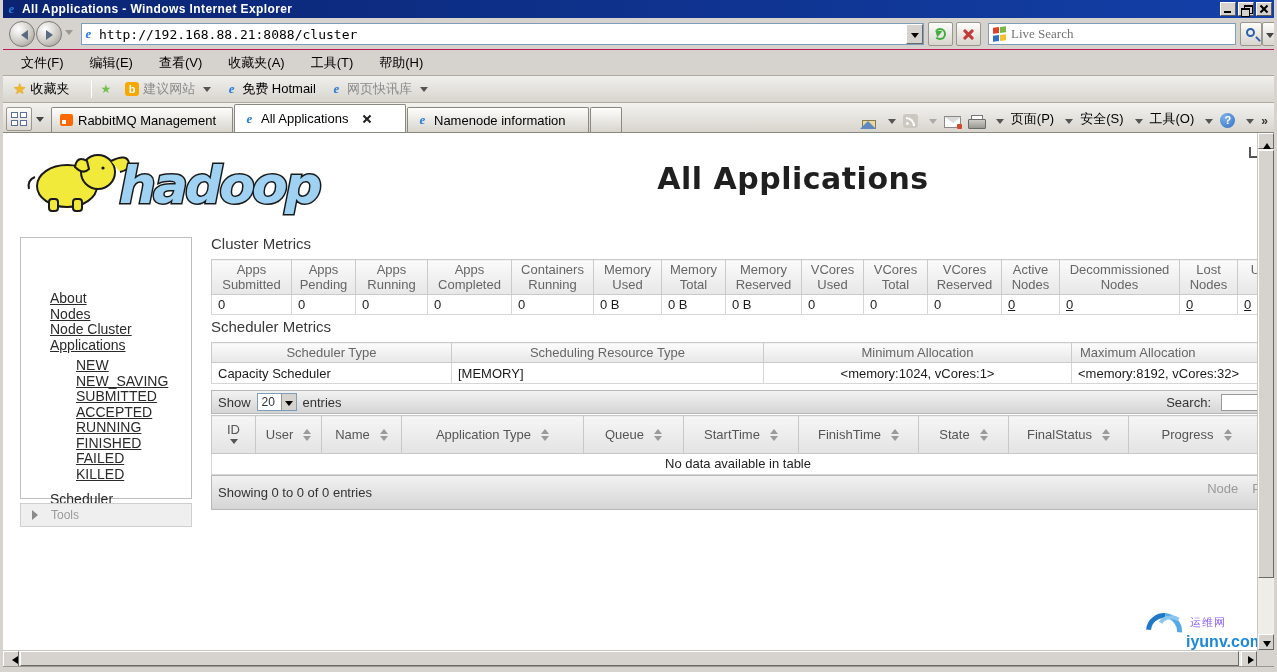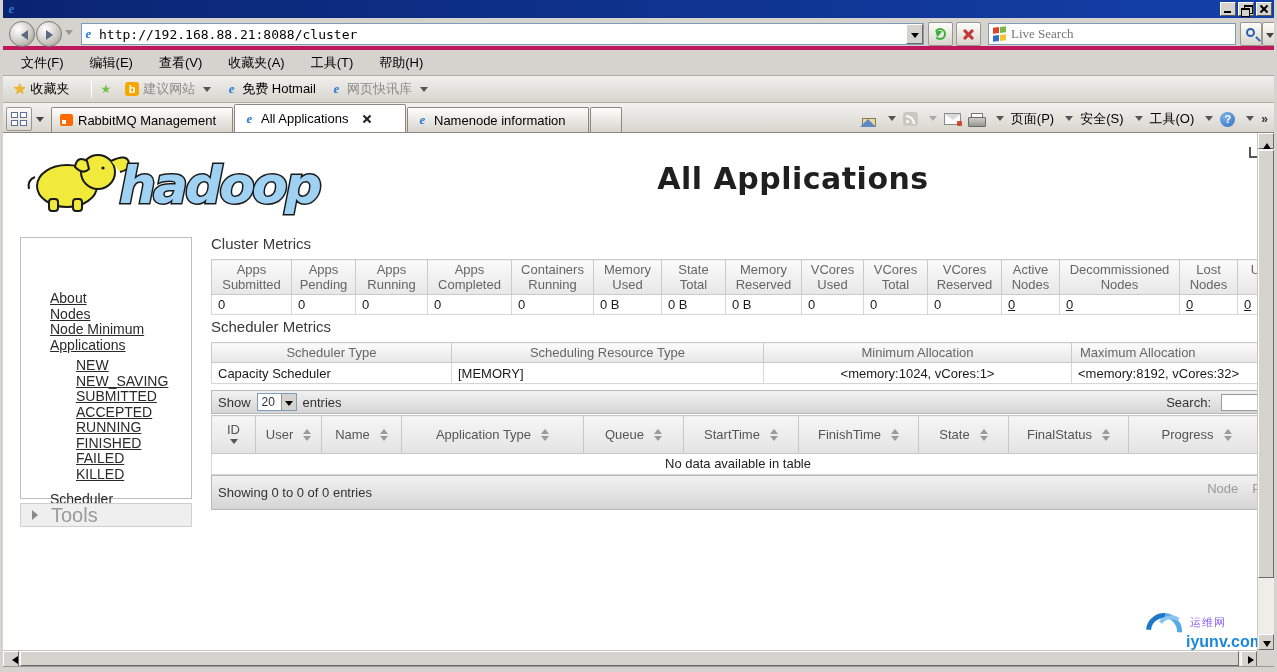"All Applications - Windows Internet" span.ttl { html: none -> <span>All Applications - Windows Internet Explorer</span> }
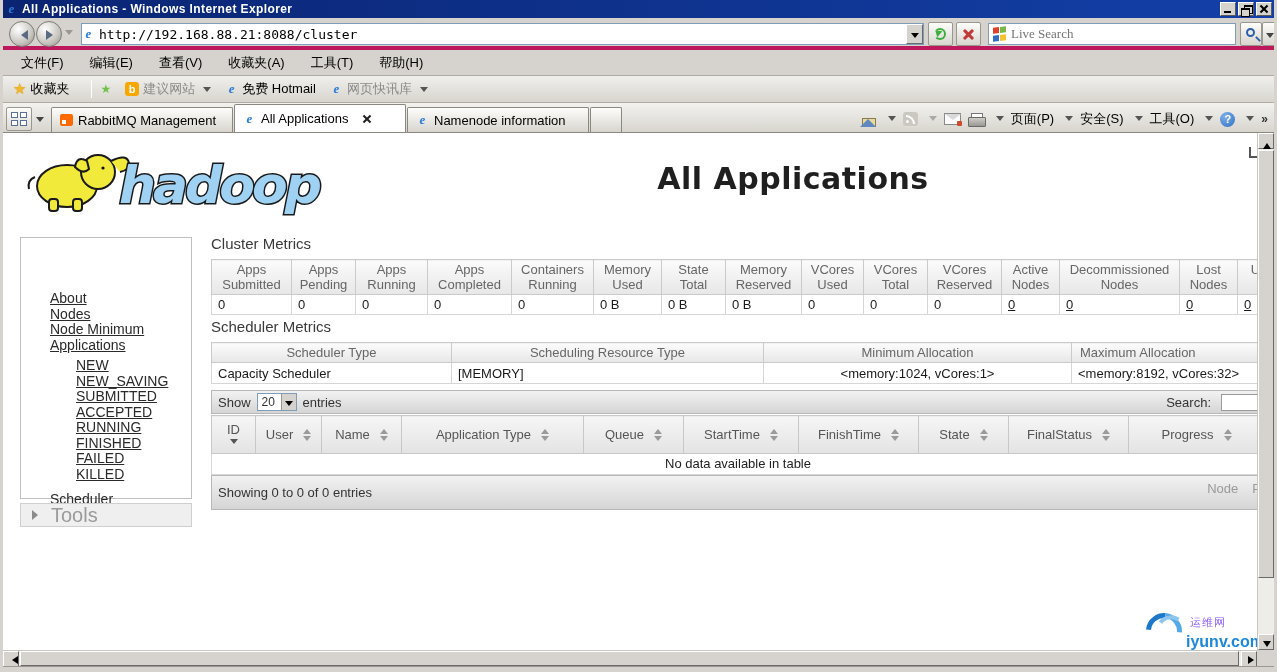"http://192.168.88.21:8088/cluster" .addrbar { border-bottom: 4px solid #be185d -> 1px solid #be185d }
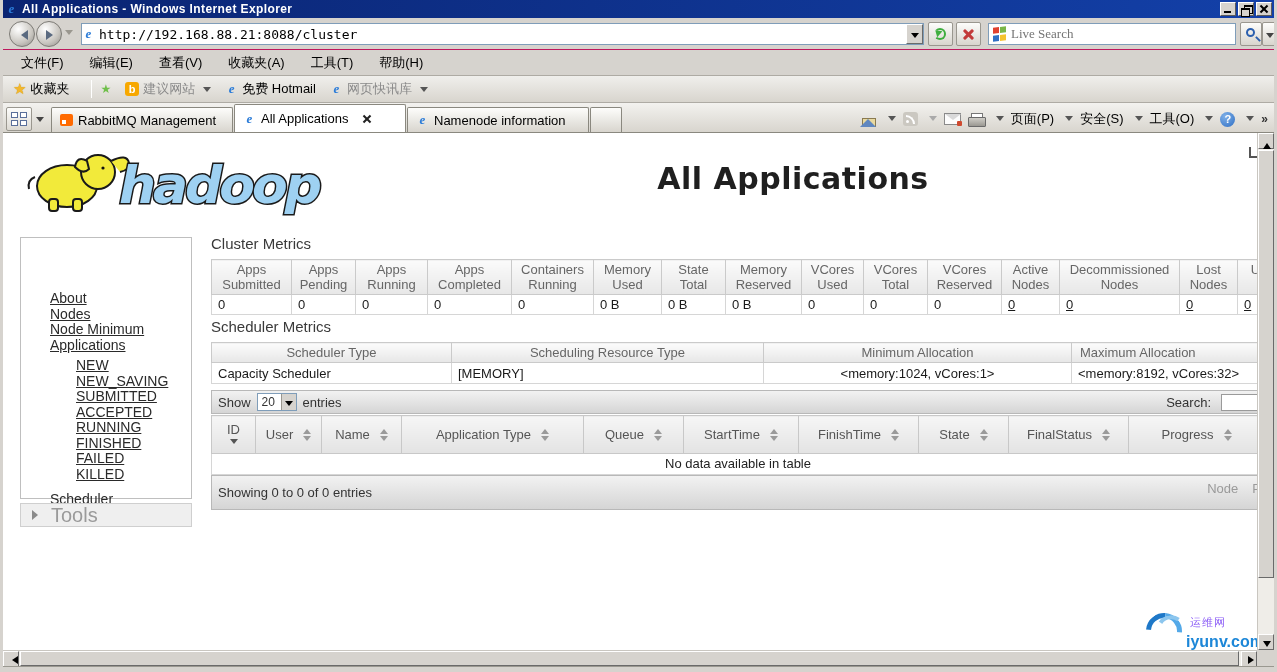"页面(P)" .cmdgroup { align-items: center -> flex-end }
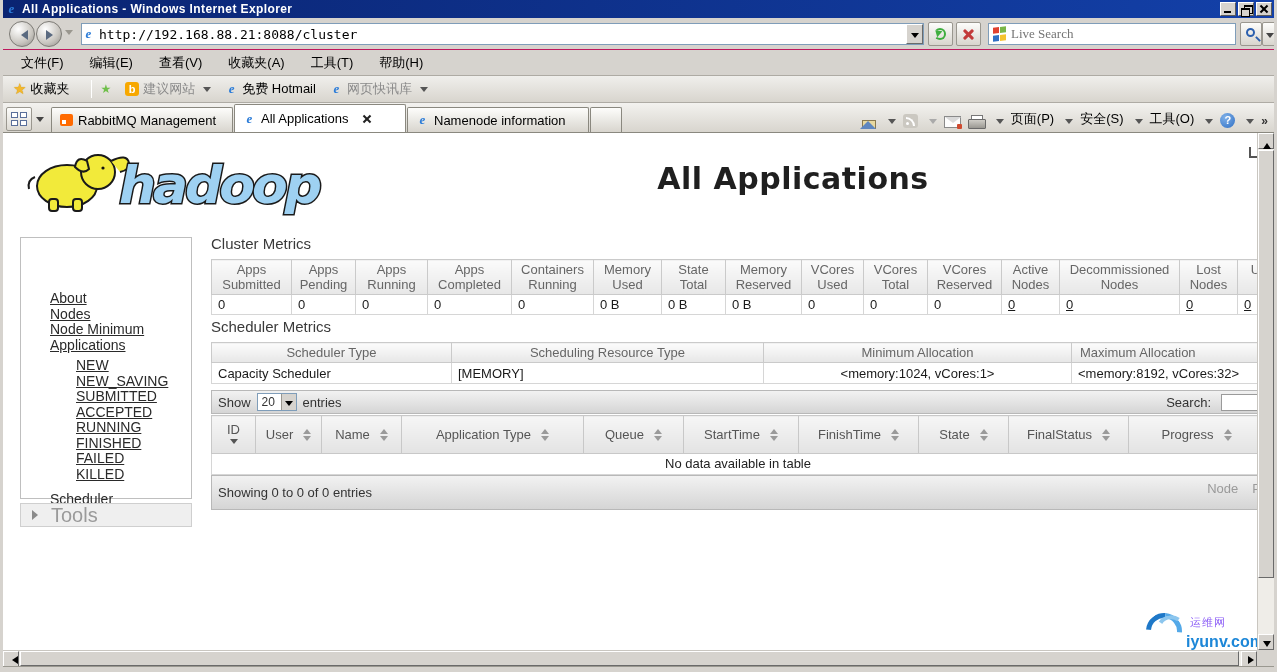"State Total" th { text: State -> Memory }
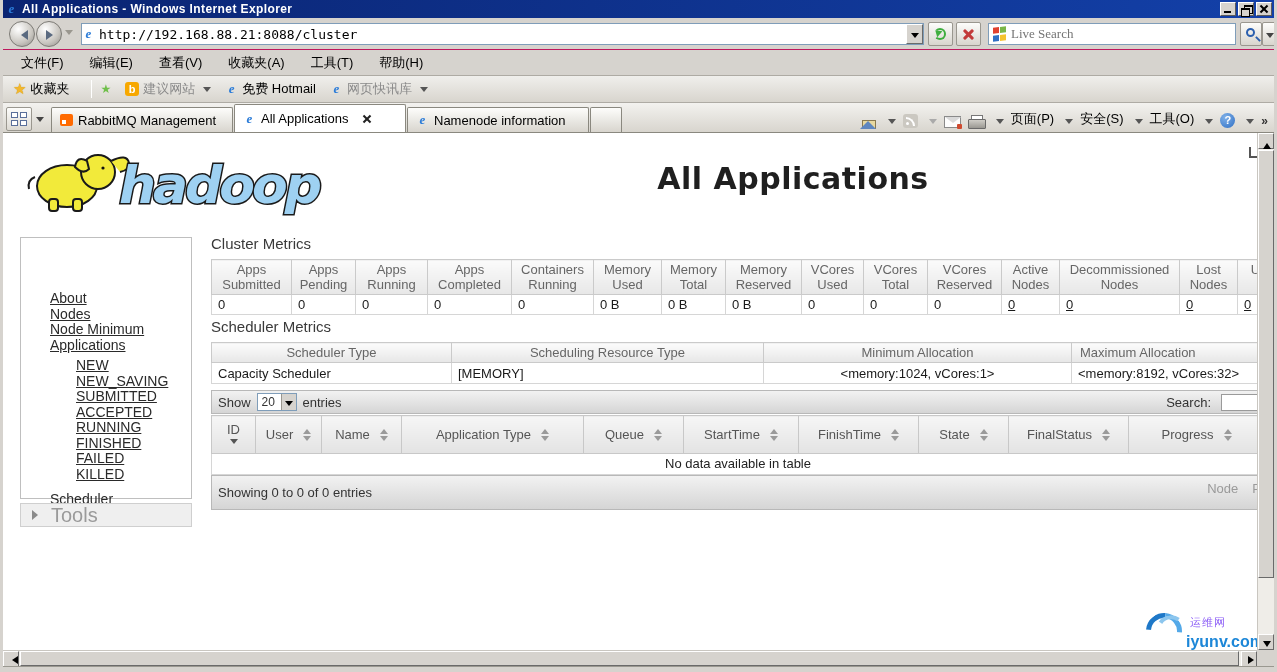"Node Minimum" a.lv1 { text: Minimum -> Cluster }
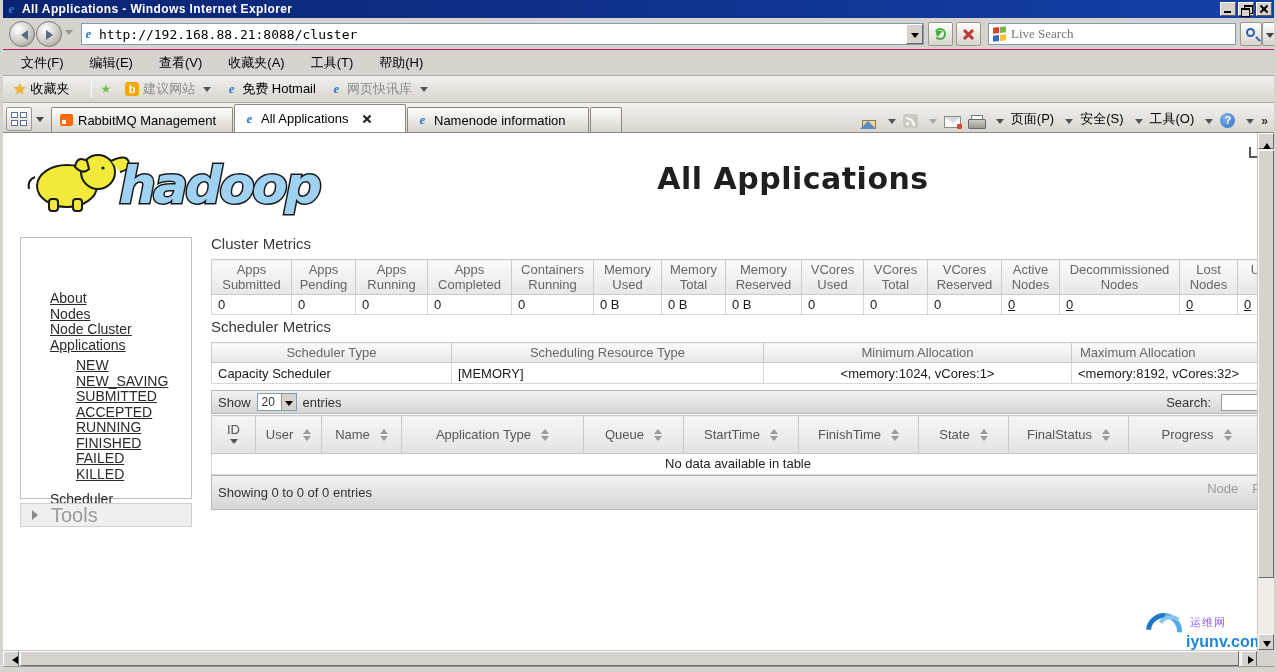"Tools" .toolsbox { font-size: 20px -> 12px }
